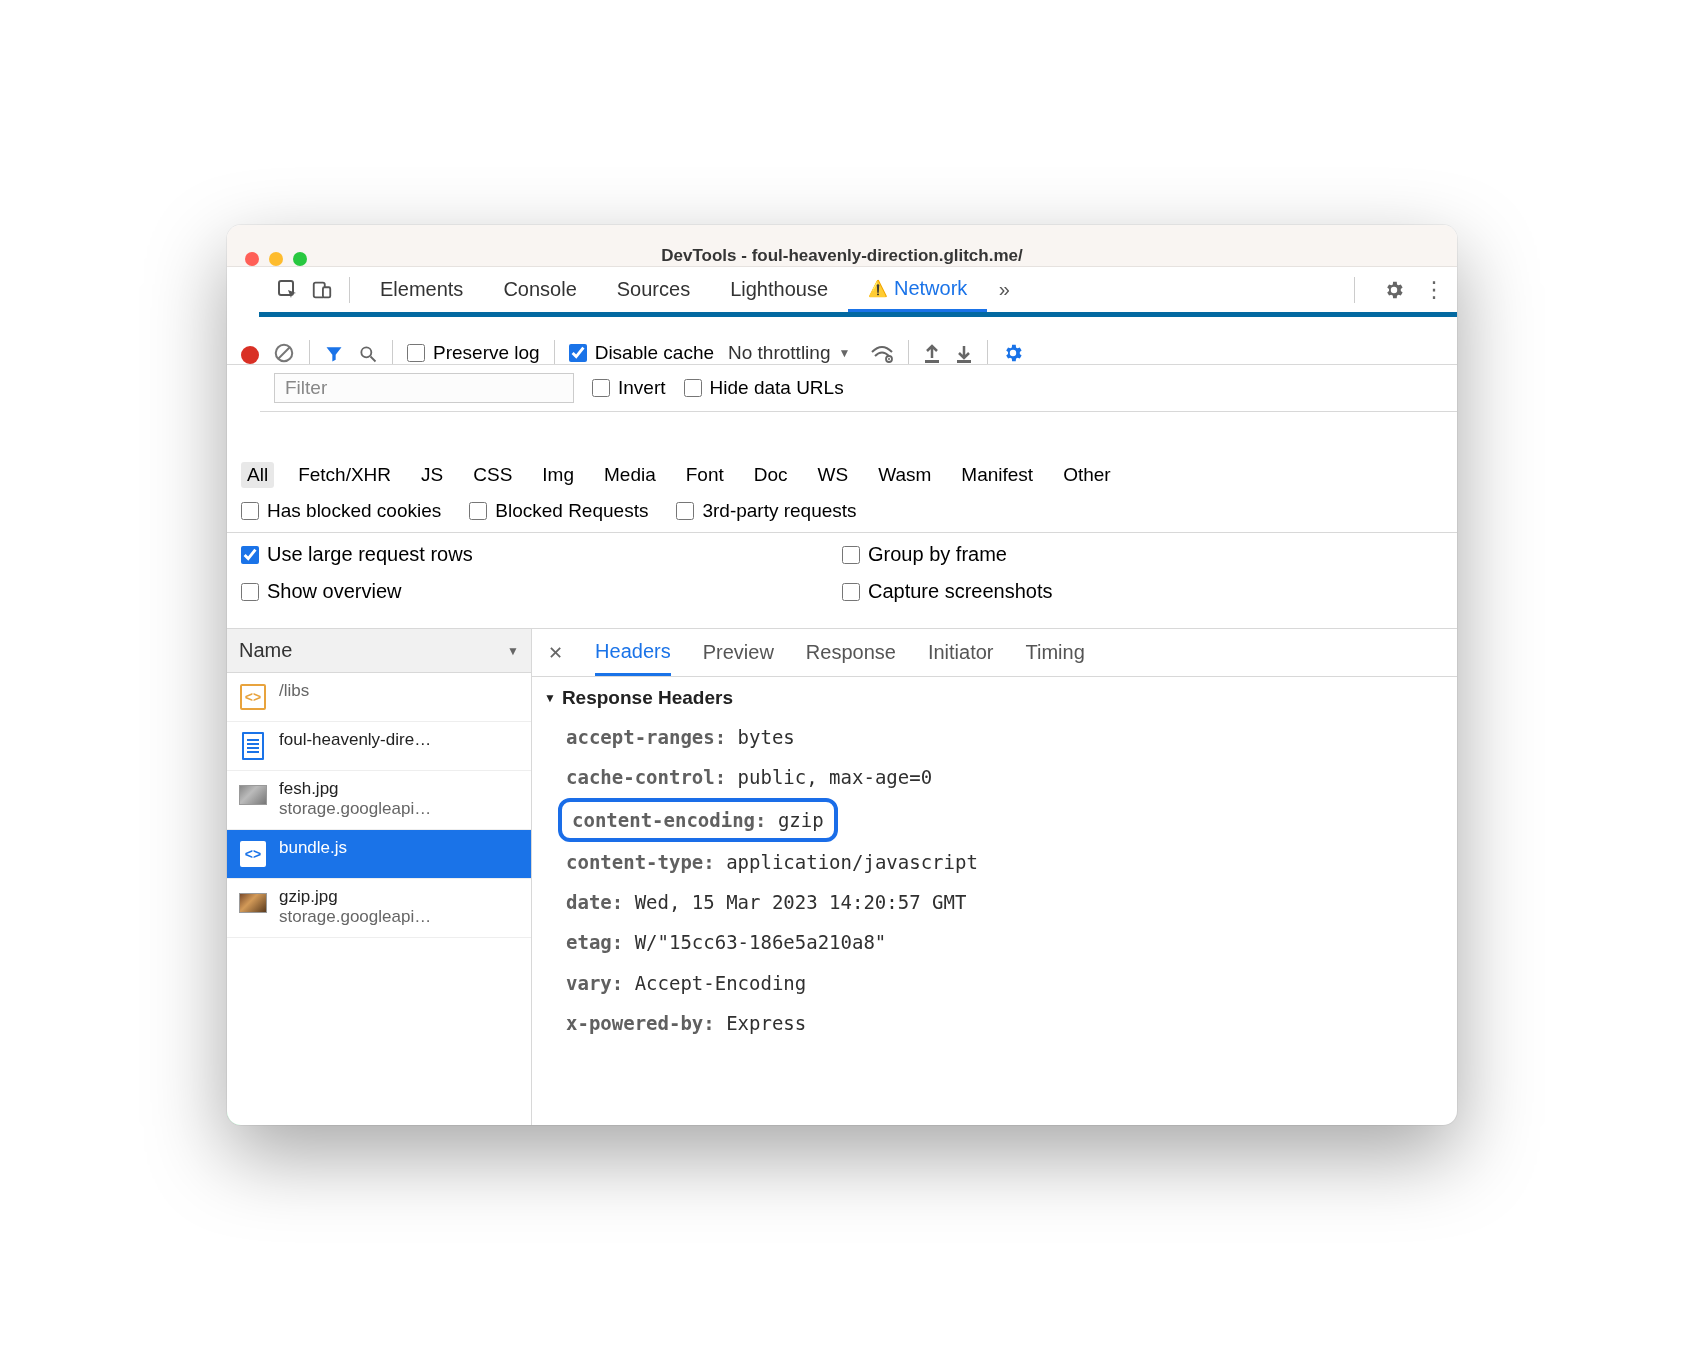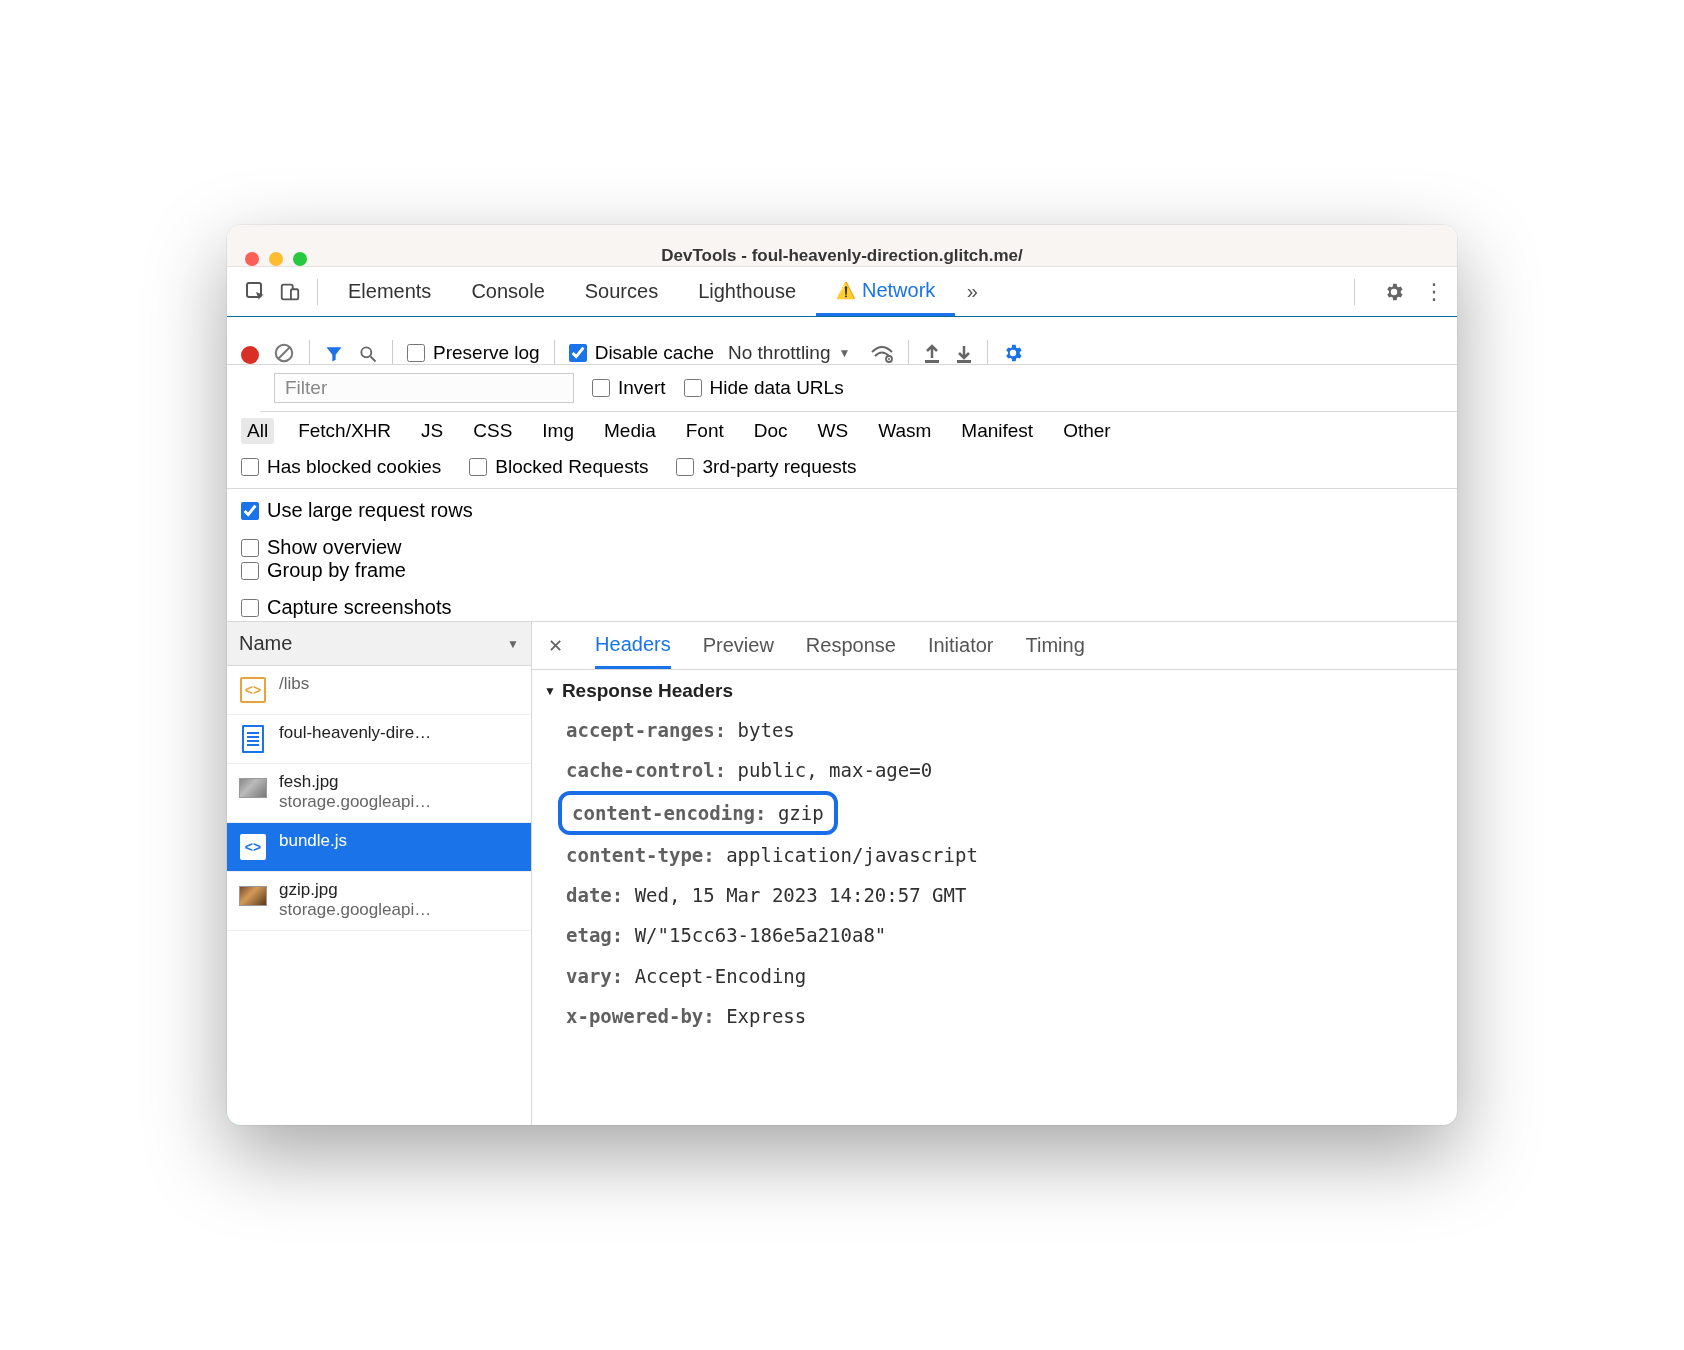"Elements" .tabbar { border-bottom: 1px solid #0369a1 -> 5px solid #0369a1; margin-left: none -> 32px }
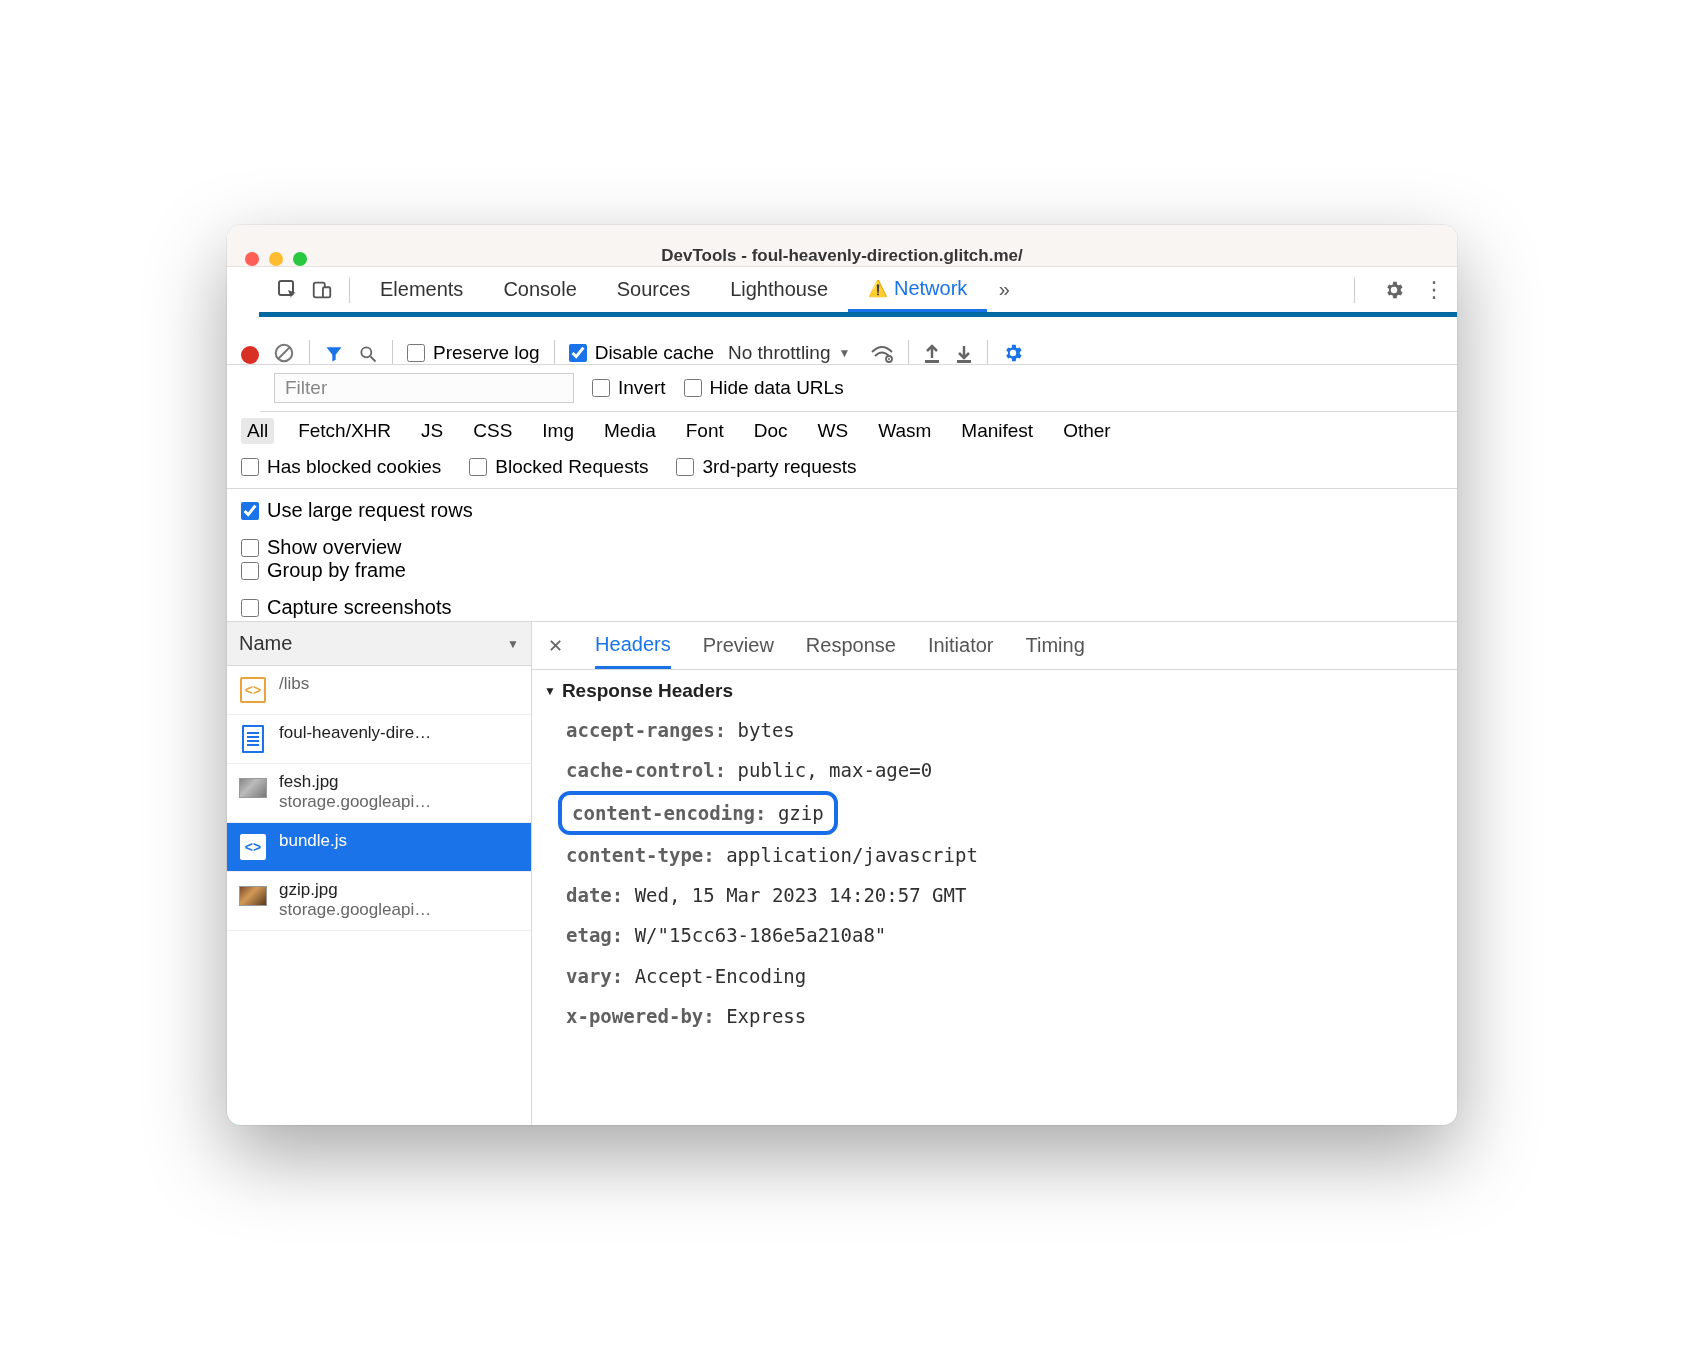"All" .typerow { margin-top: none -> 44px }
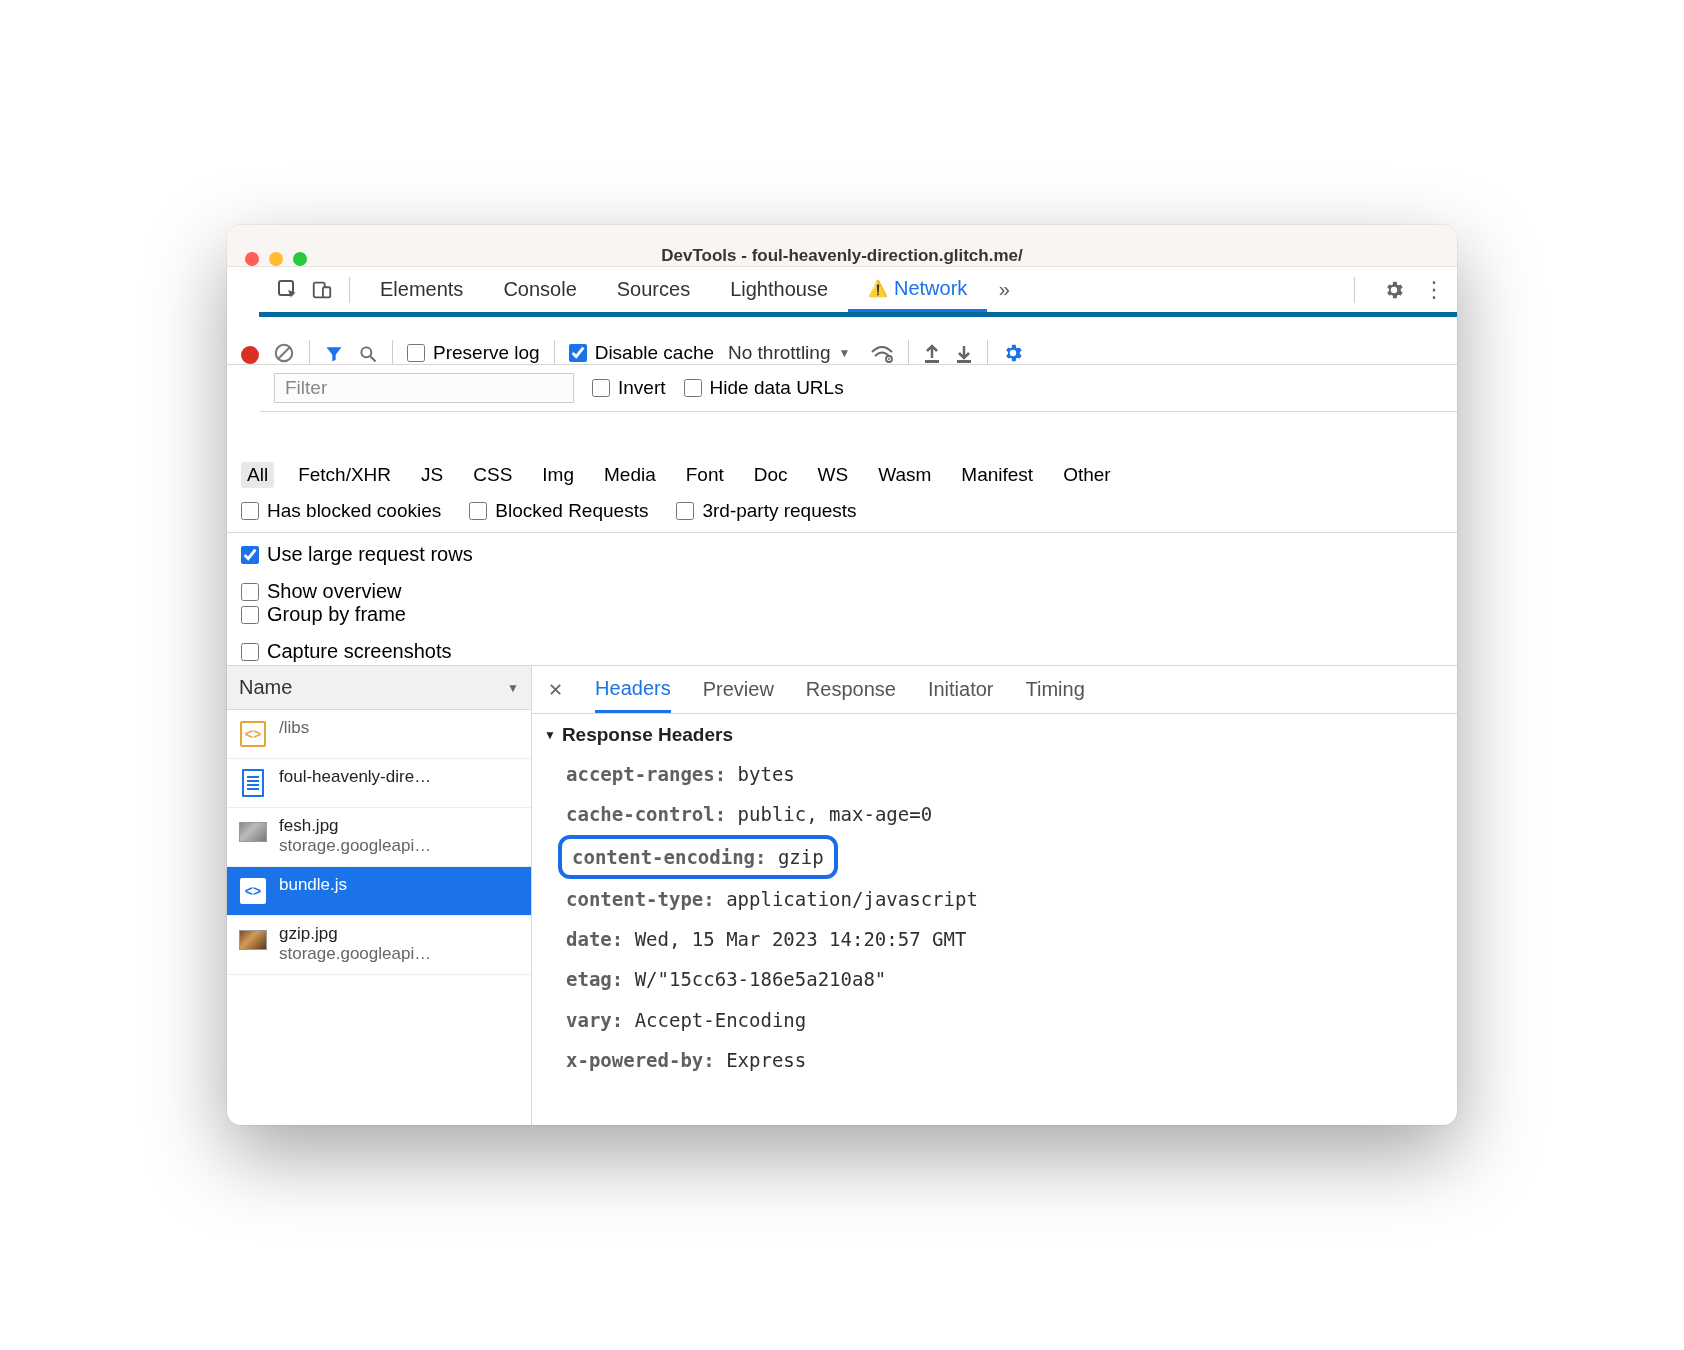"Use large request rows" .twocol { flex-direction: column -> none; padding: 10px 14px 2px -> 10px 14px 25px }
